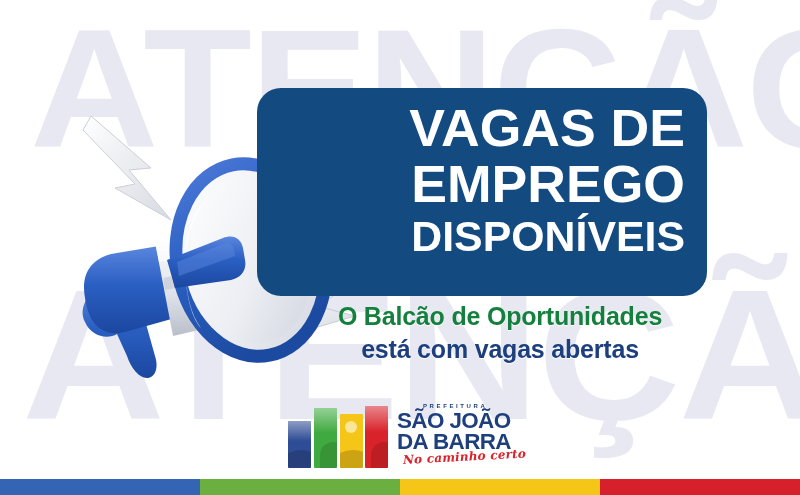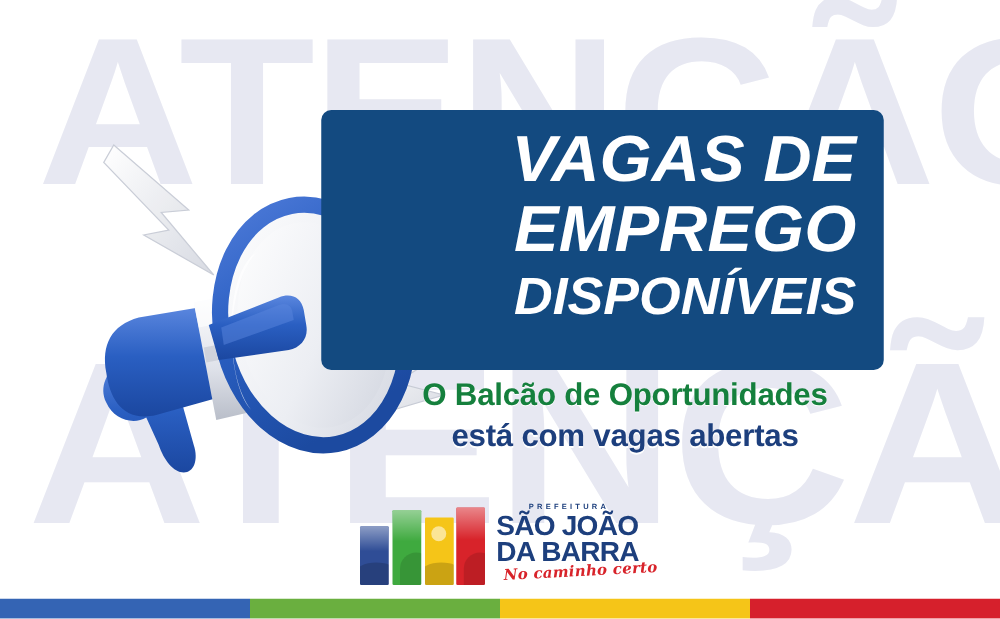"VAGAS DE" #banner { border-radius: 8px -> 24px; font-style: italic -> none }
